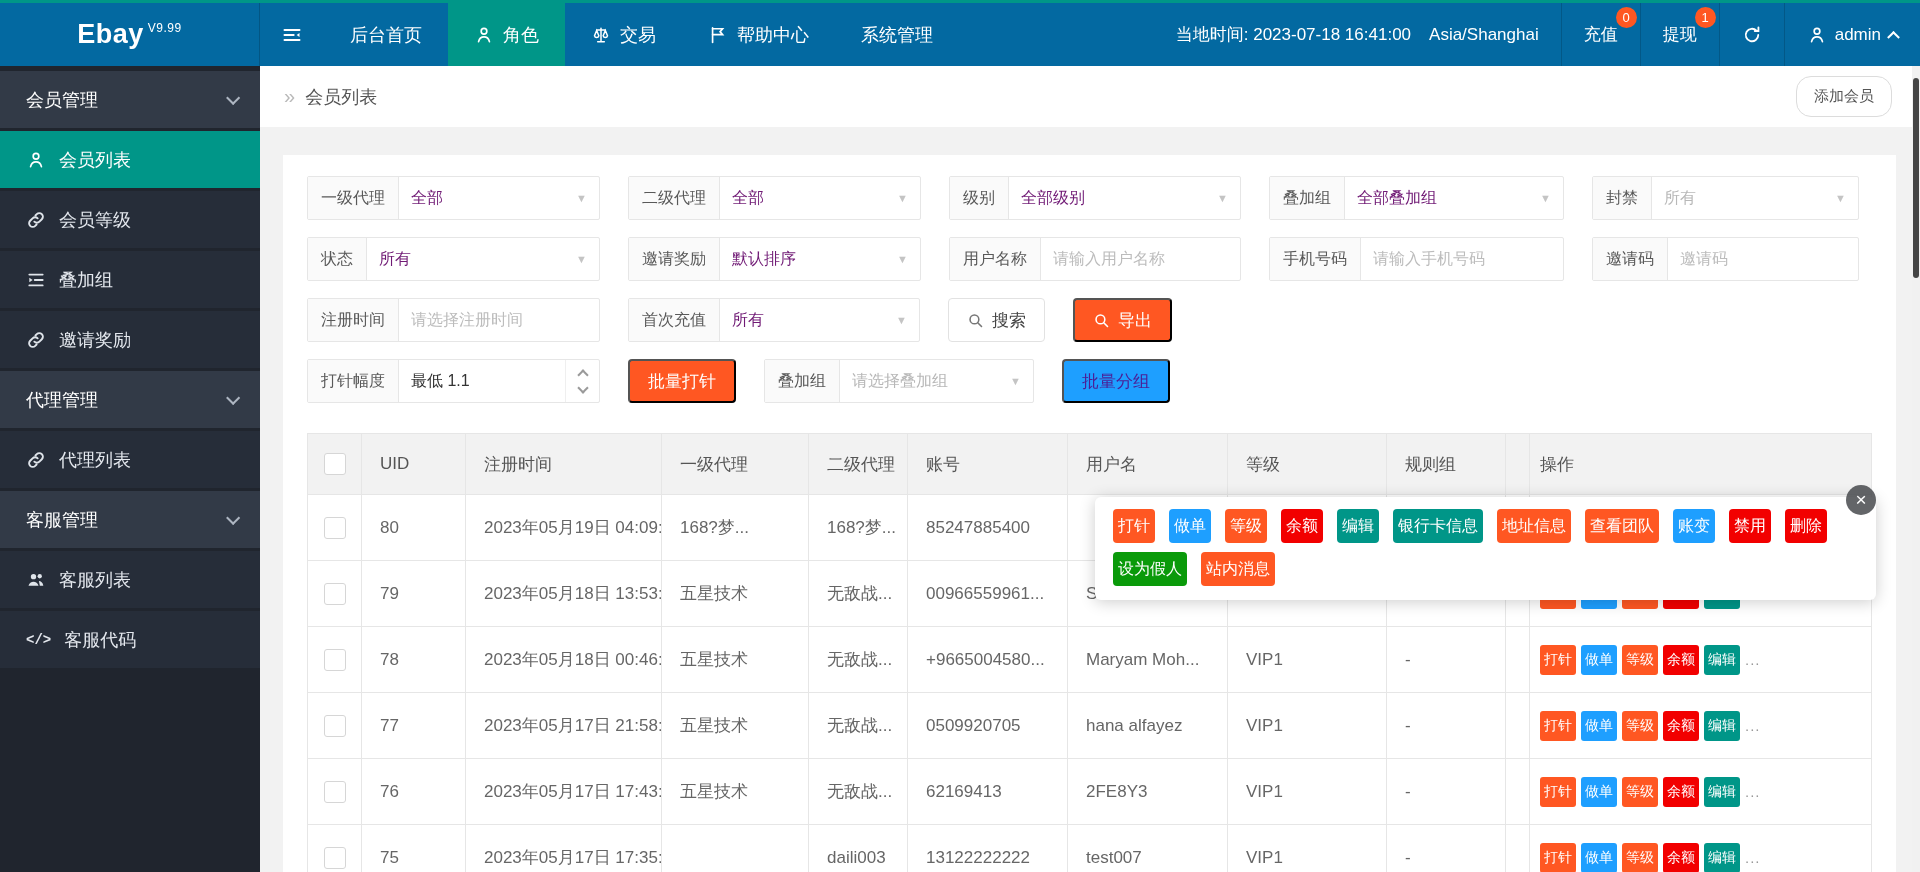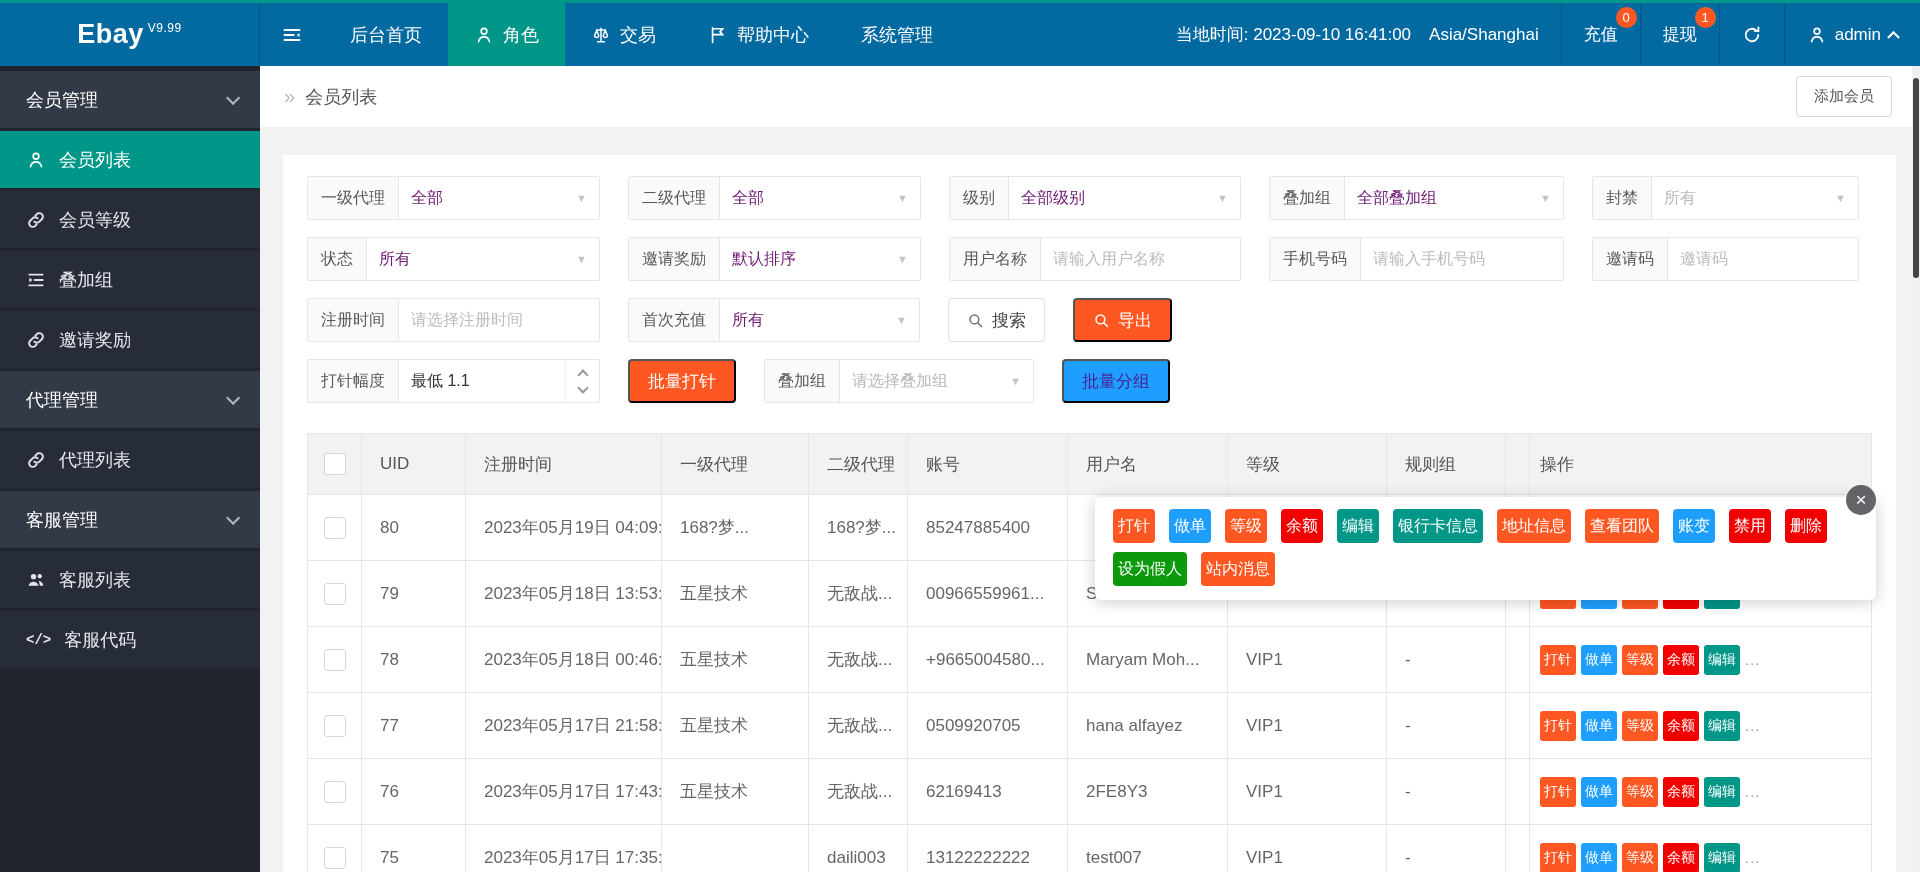"当地时间: 2023-09-10 16:41:00" span { text: 2023-09-10 -> 2023-07-18 }
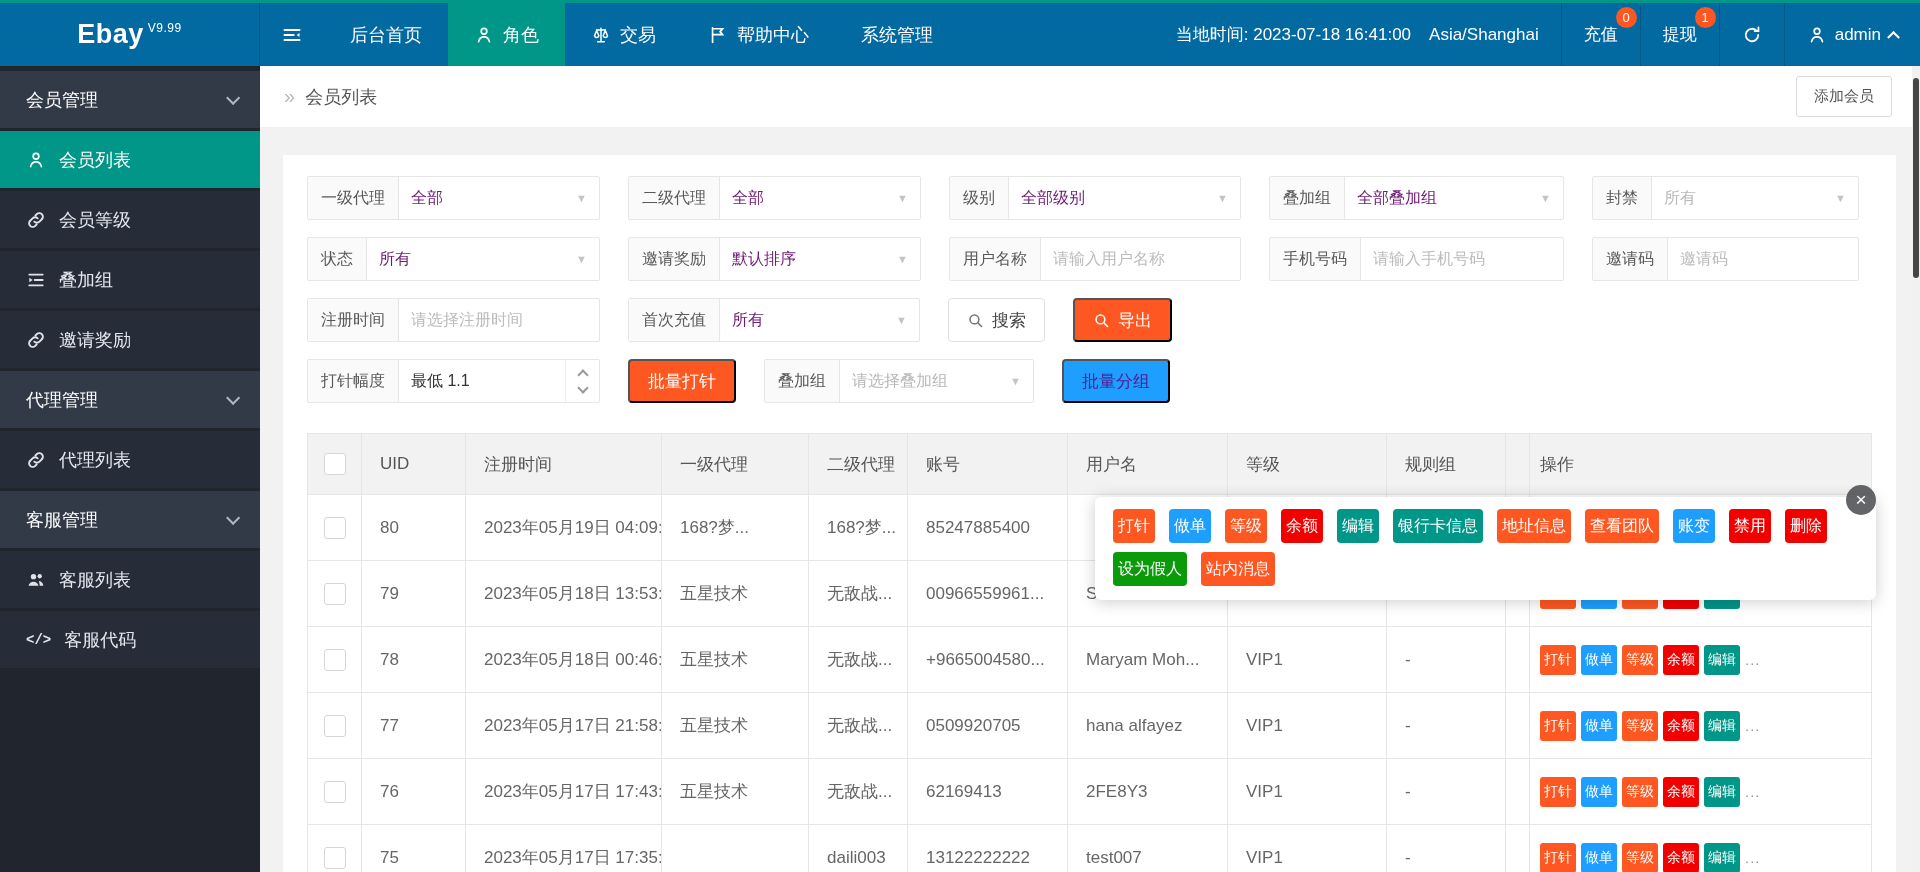"添加会员" .add-btn { border-radius: 3px -> 15px }
